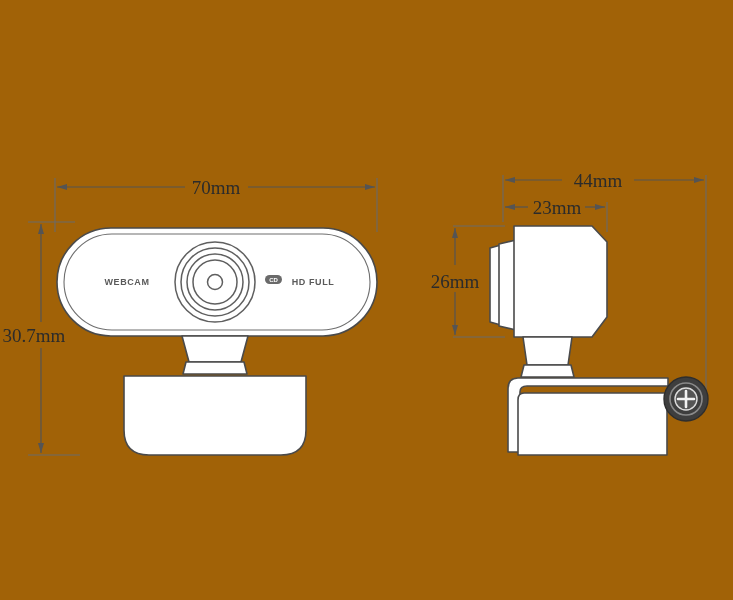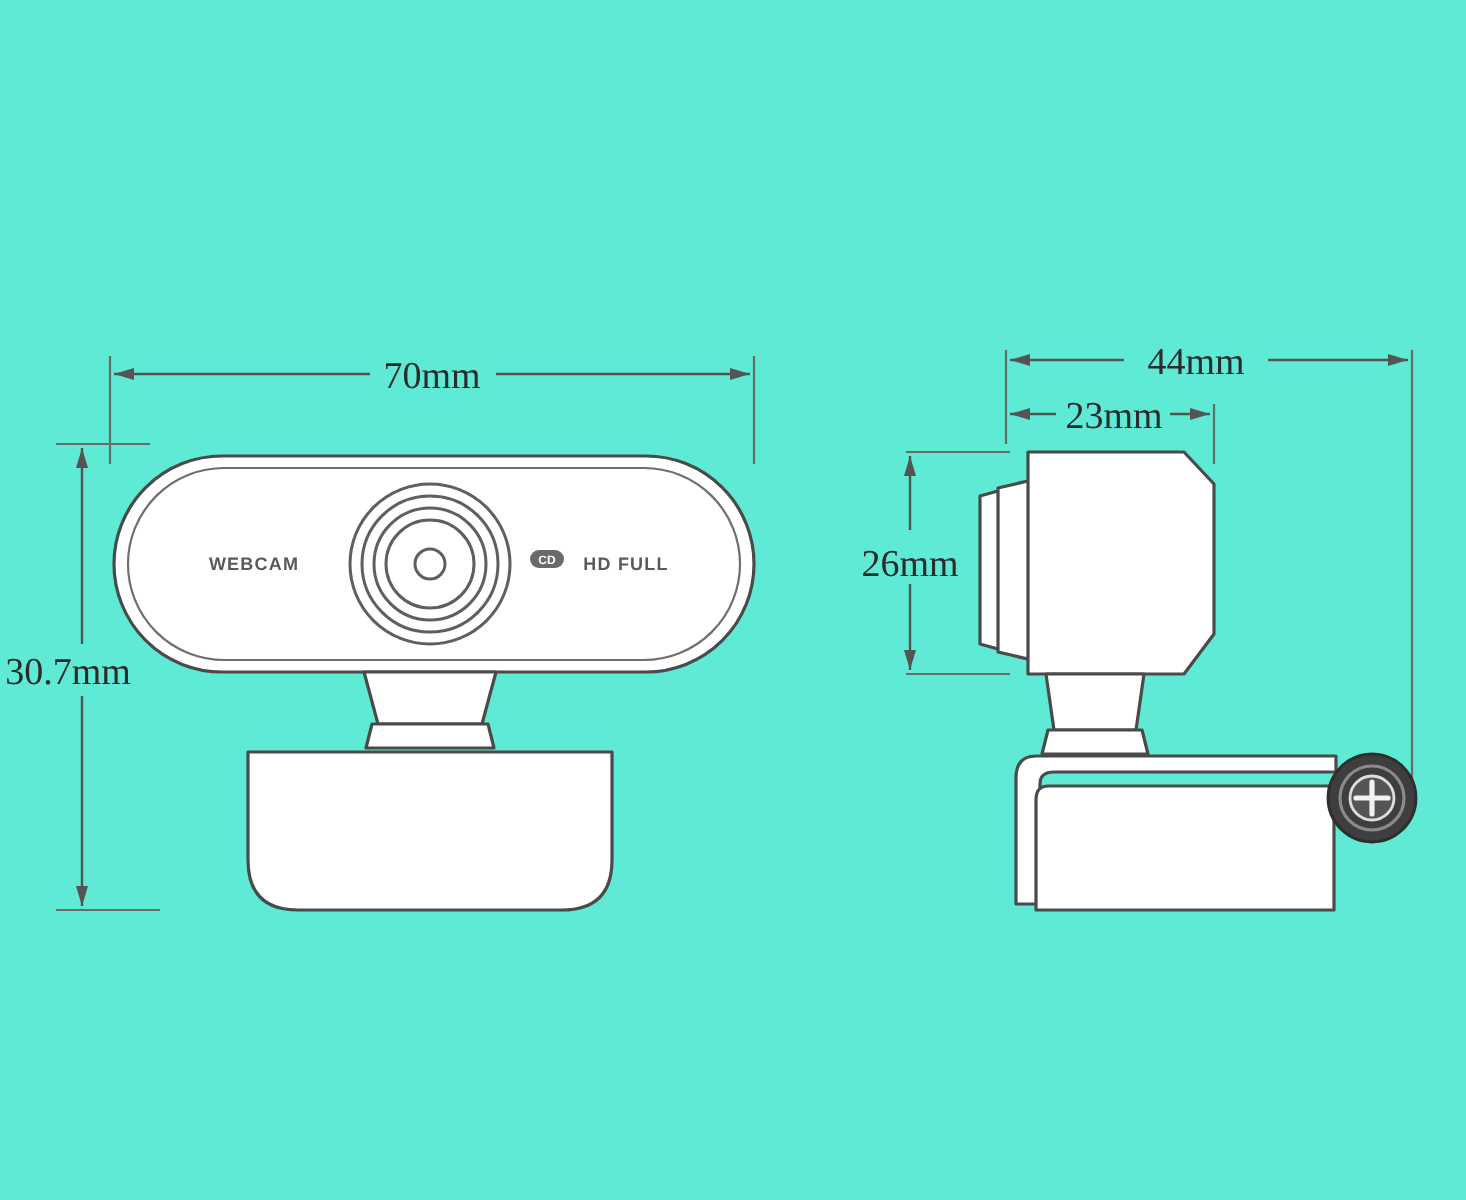"70mm" #canvas { background: #5eead4 -> #a16207 }
